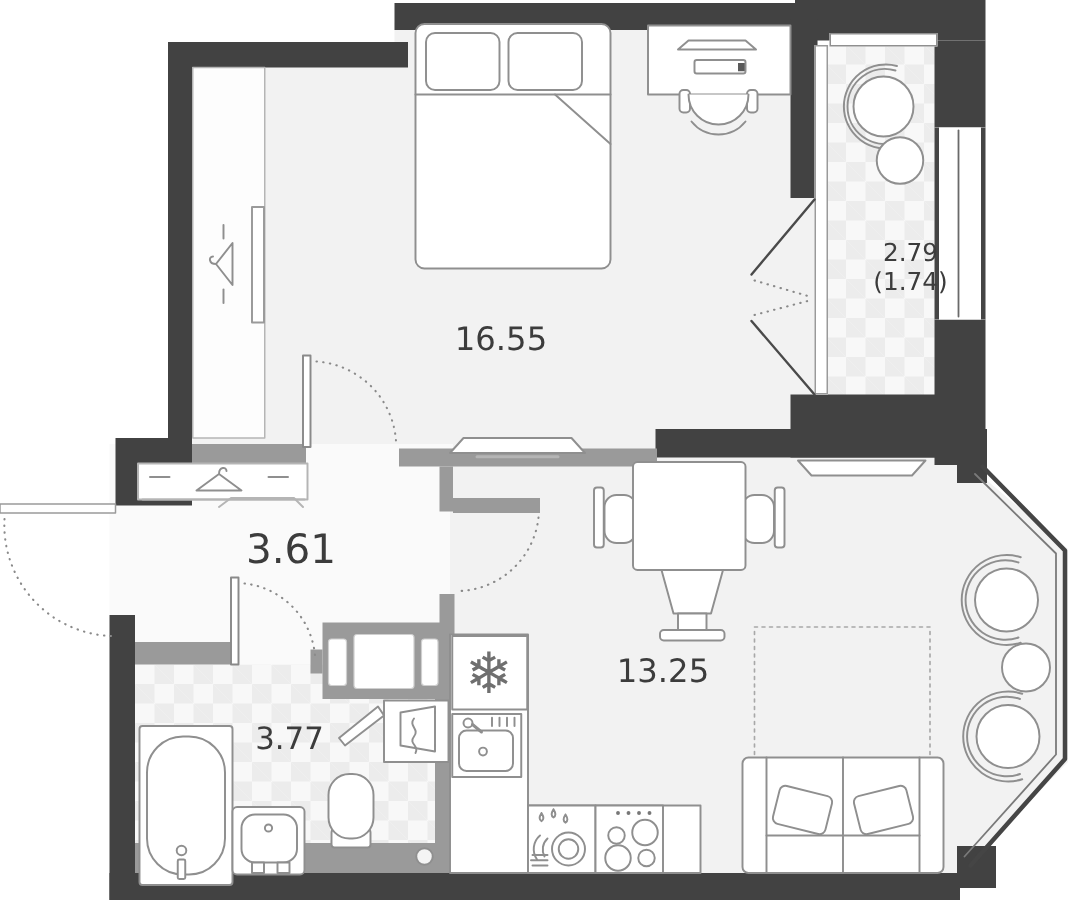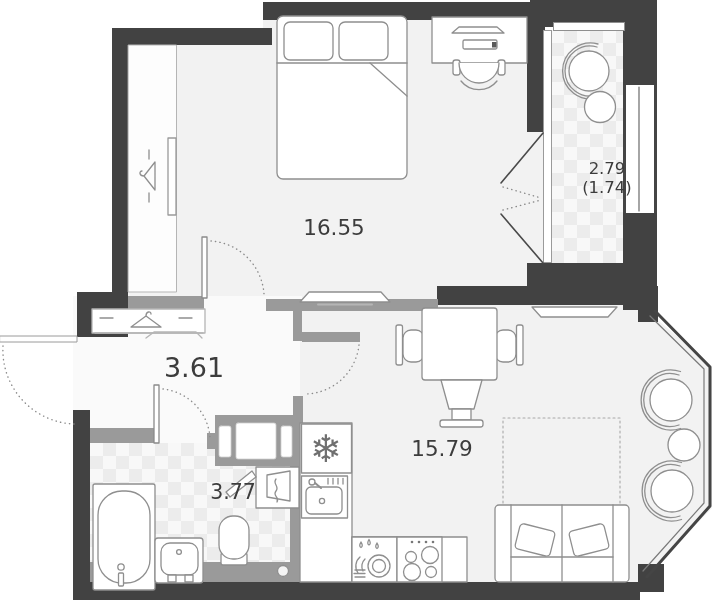"15.79" div.lbl { text: 15.79 -> 13.25 }
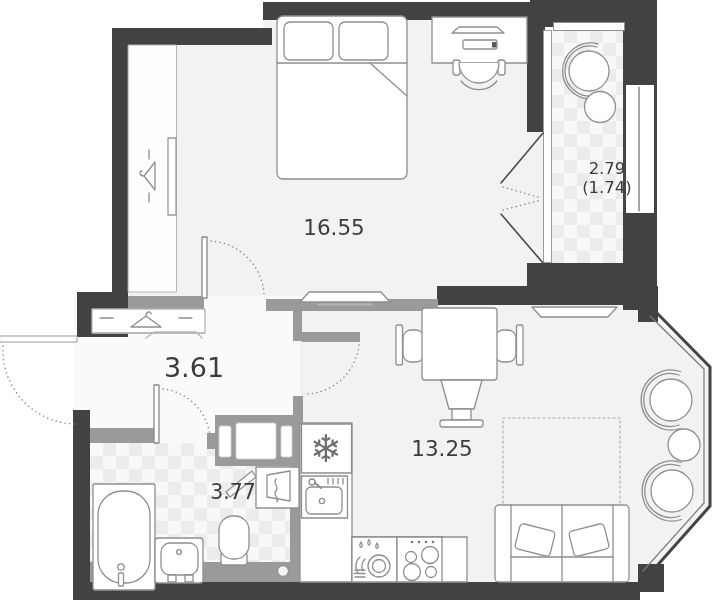"3.77" div.lbl { margin-left: 40px -> none }
